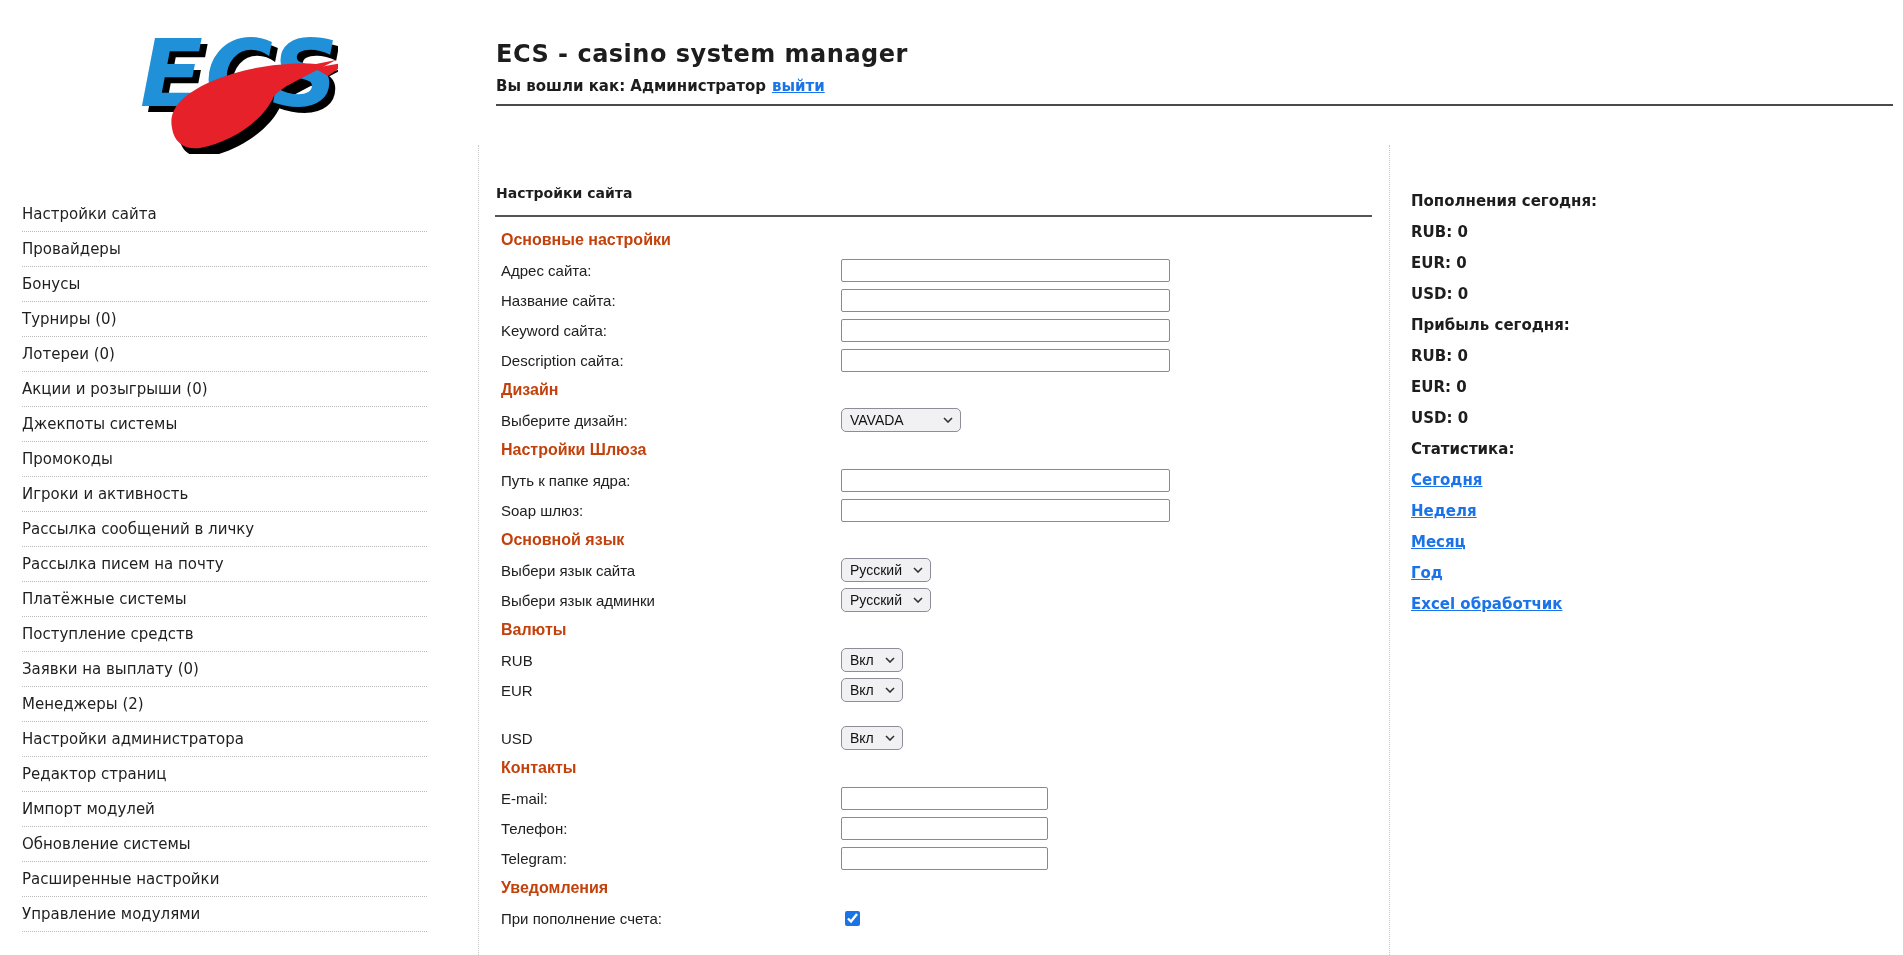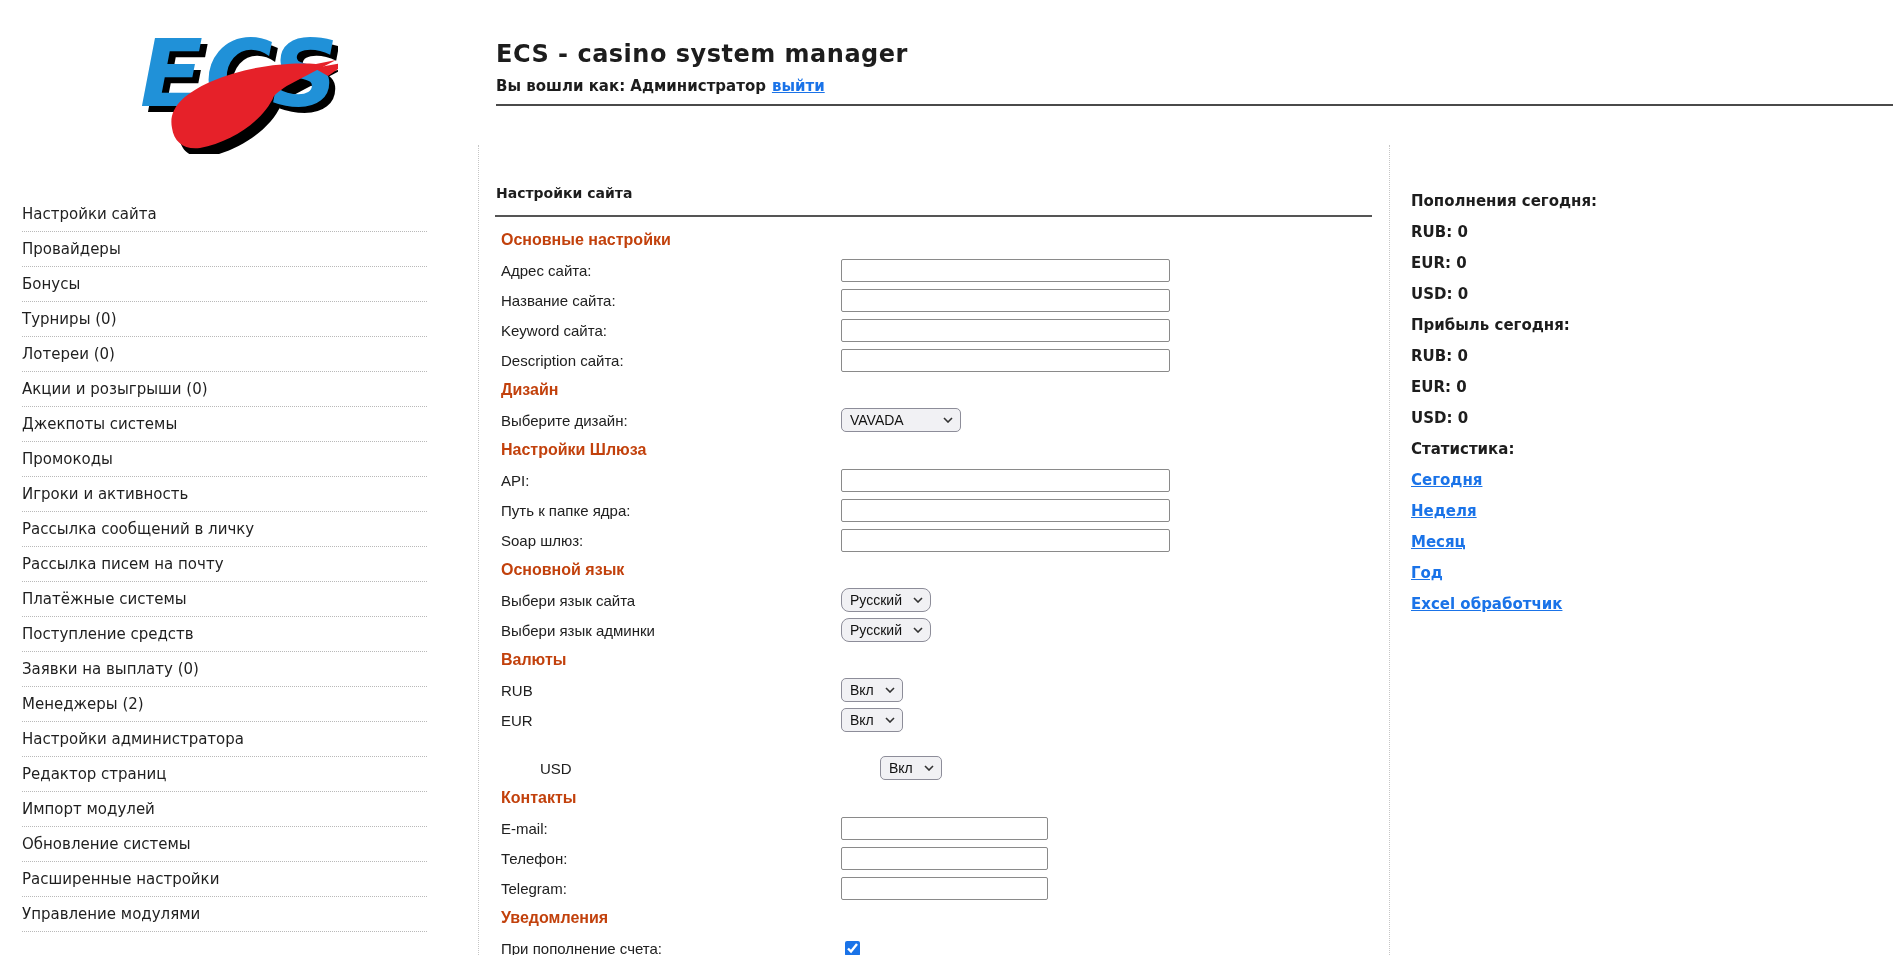"API:" div.frow { html: <div> <label>API:</label> <input> </div> -> none }
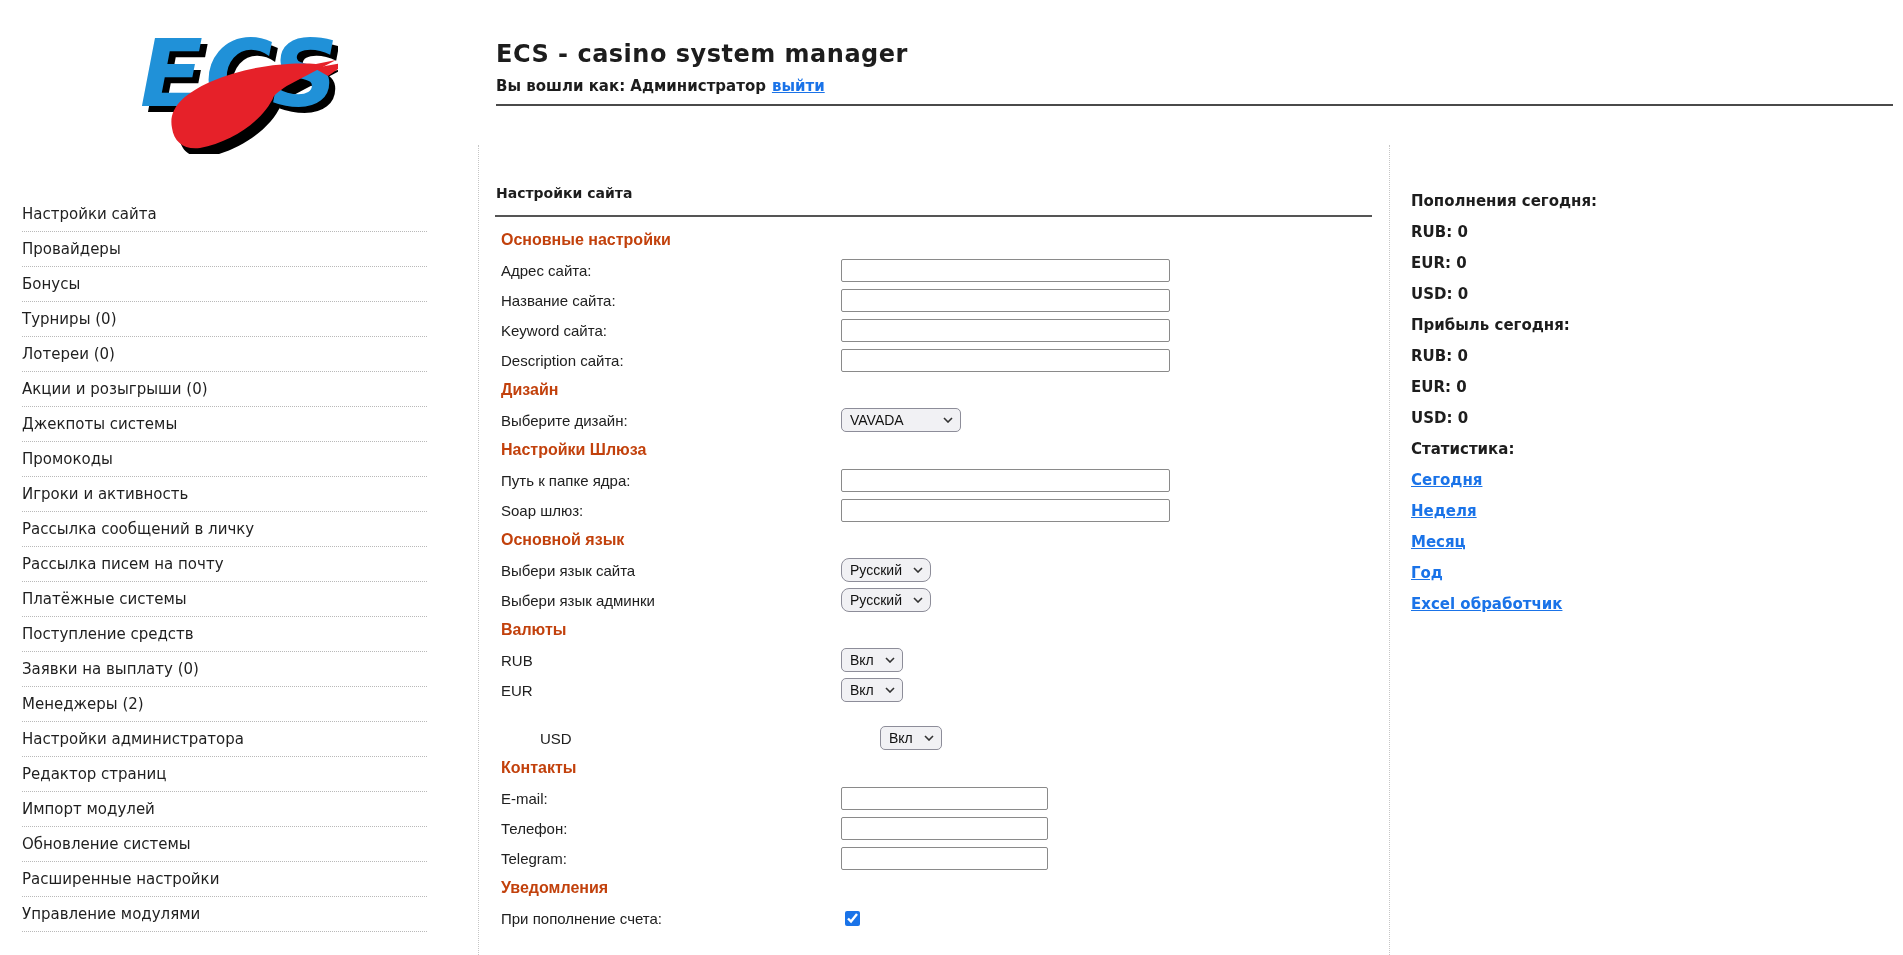"Русский" .w-lang { border-radius: 8px -> none }
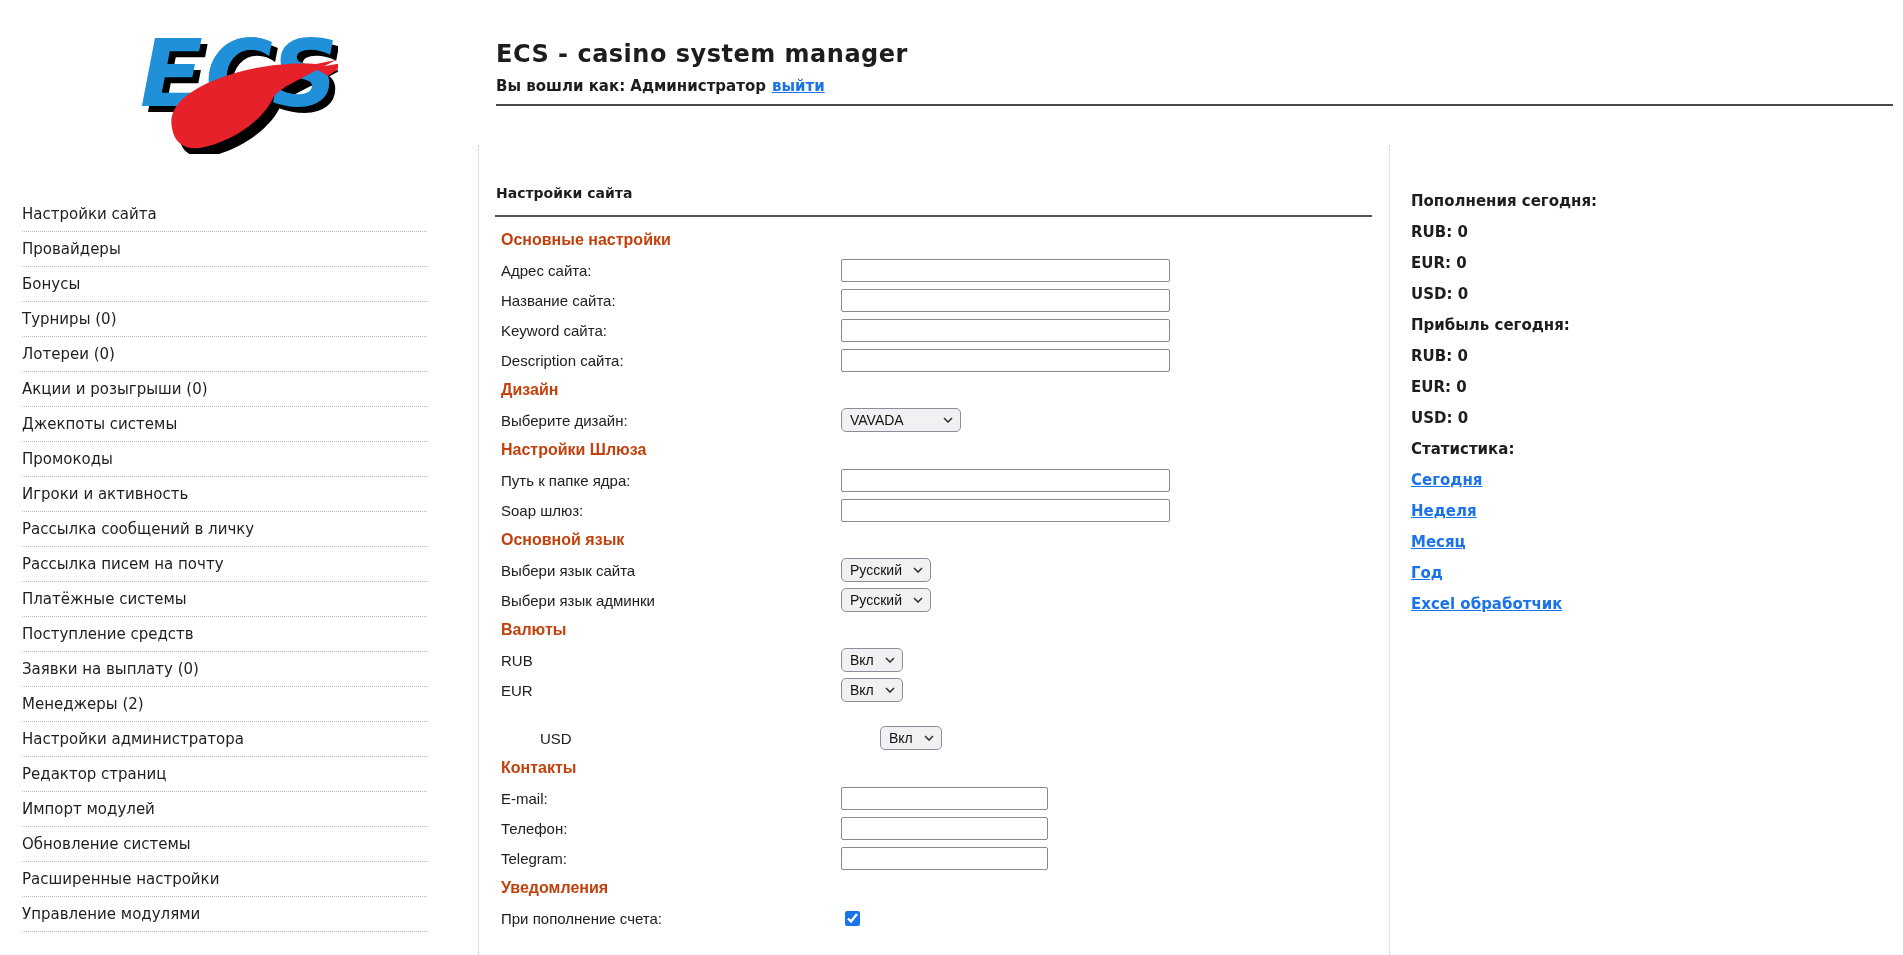"USD" .frow.gap-before { margin-left: 39px -> none }
